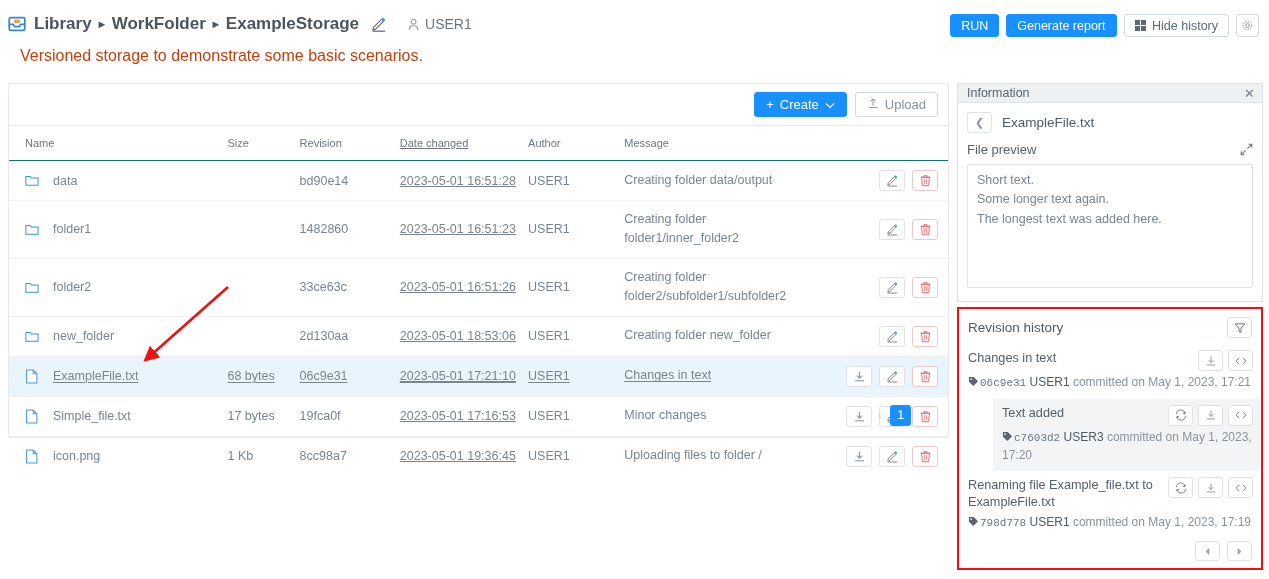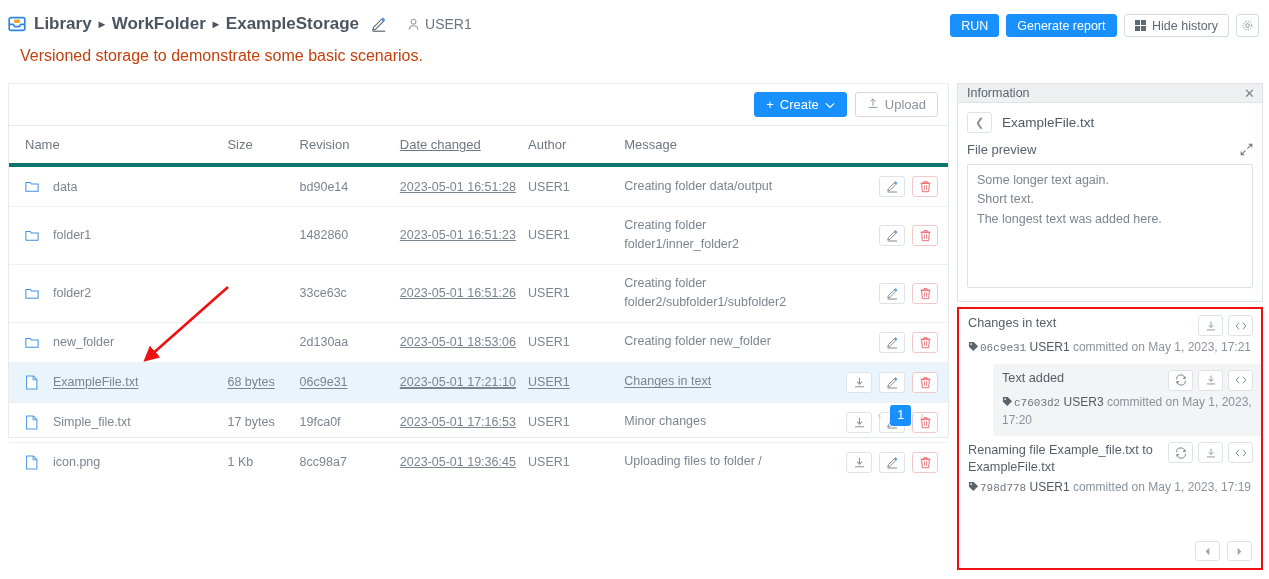"Name" table.files th { border-bottom: 4px solid #0f766e -> 1px solid #0f766e; font-size: 13px -> 11px }
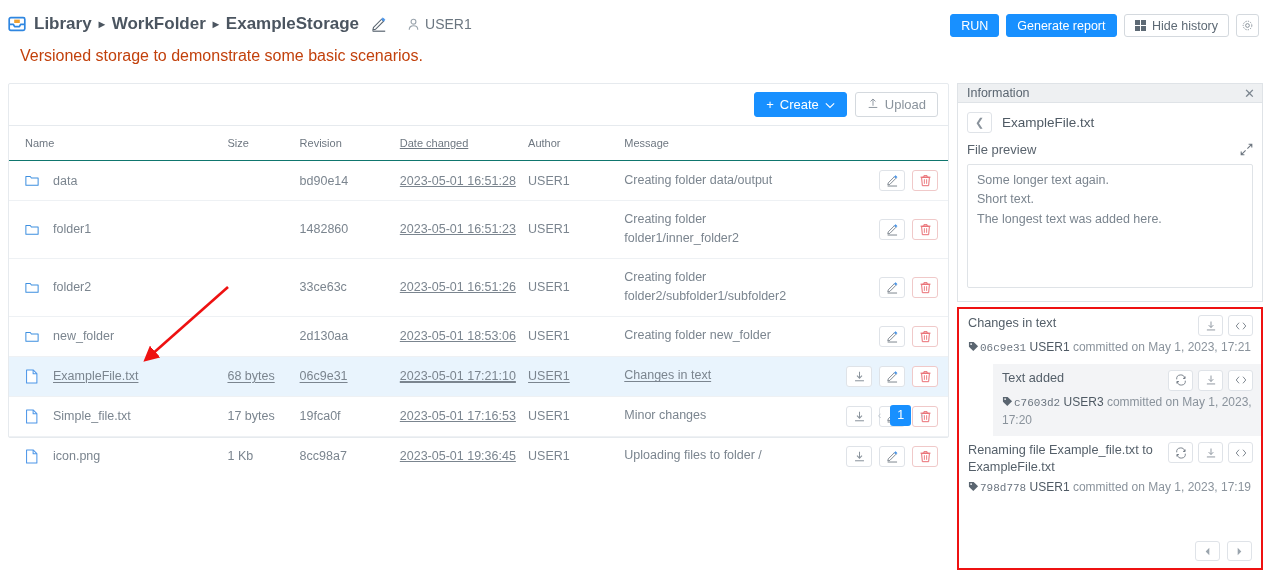"Some longer text again." div { order: before "Short text." -> after "Short text." }
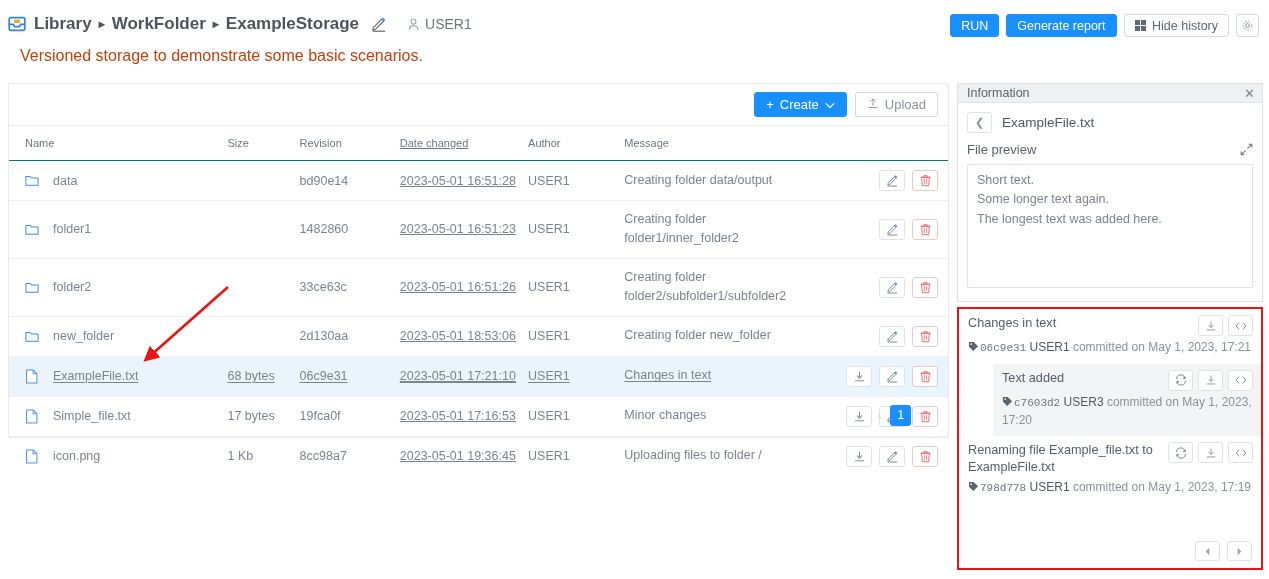"Revision history" div.rev-head { html: none -> <div> <span>Revision history</span> <span> <svg> <path></path> </svg> </span> </div> }
